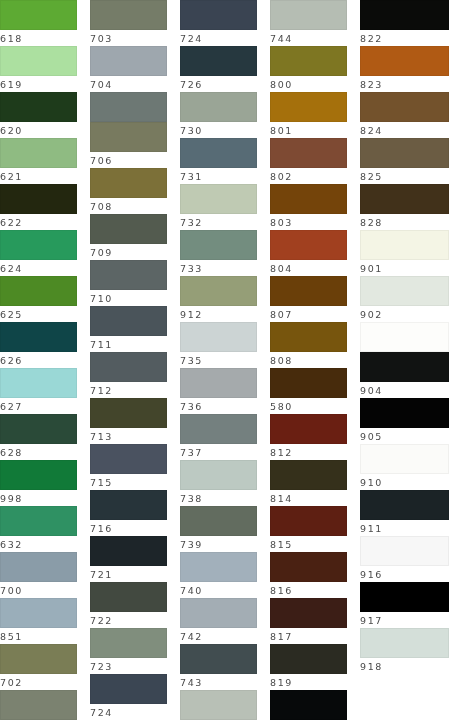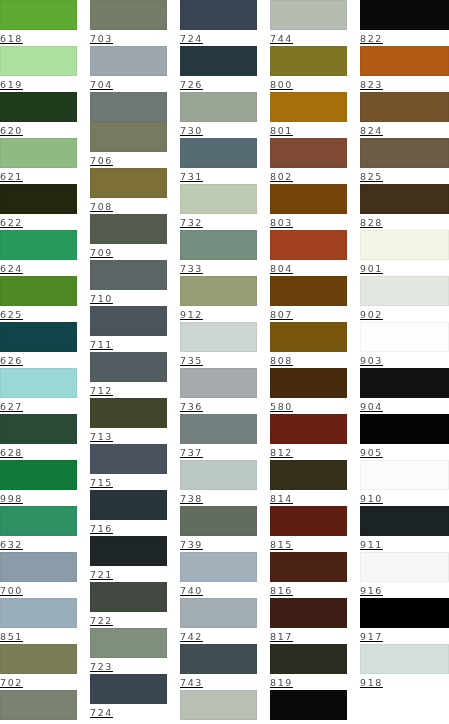"618" #swatch-grid { text-decoration: underline -> none }
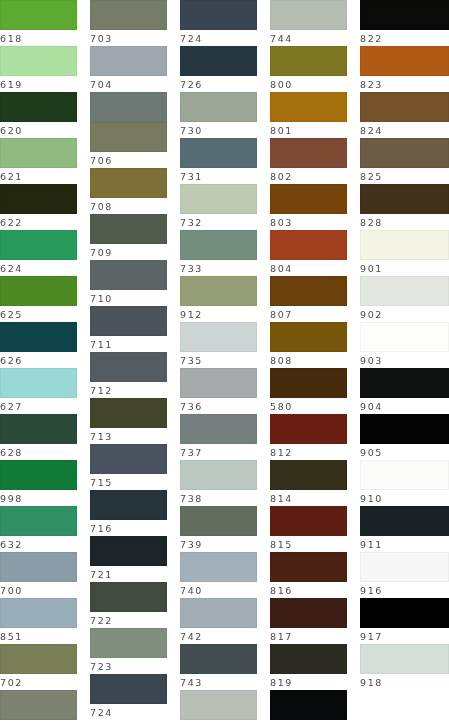"903" span.chip-label { html: <span>903</span> -> none }
